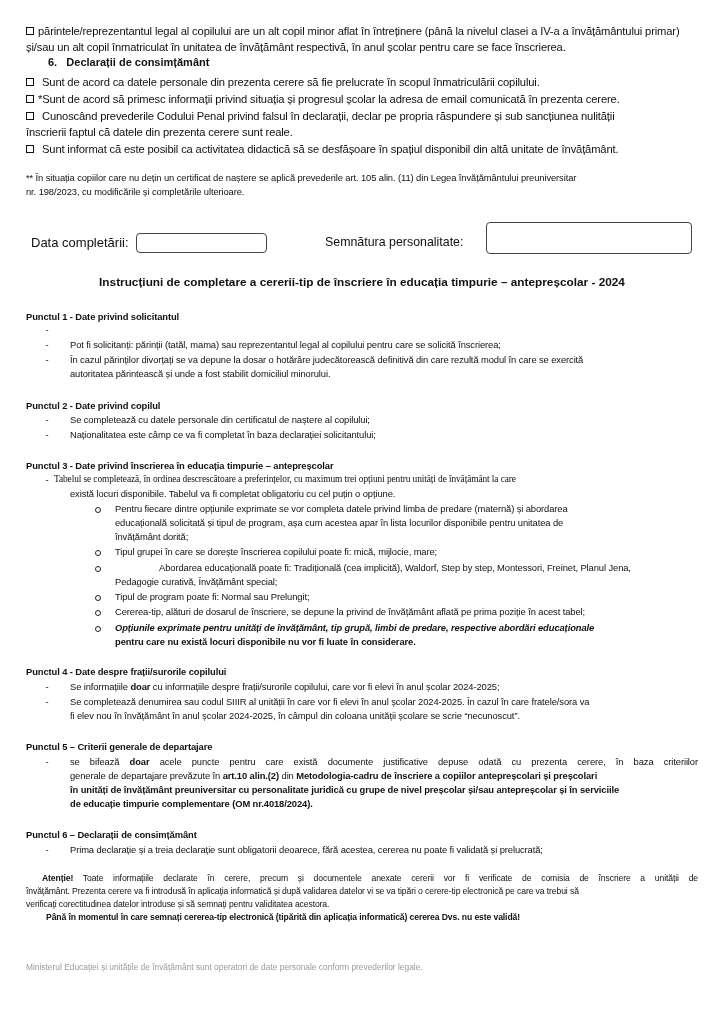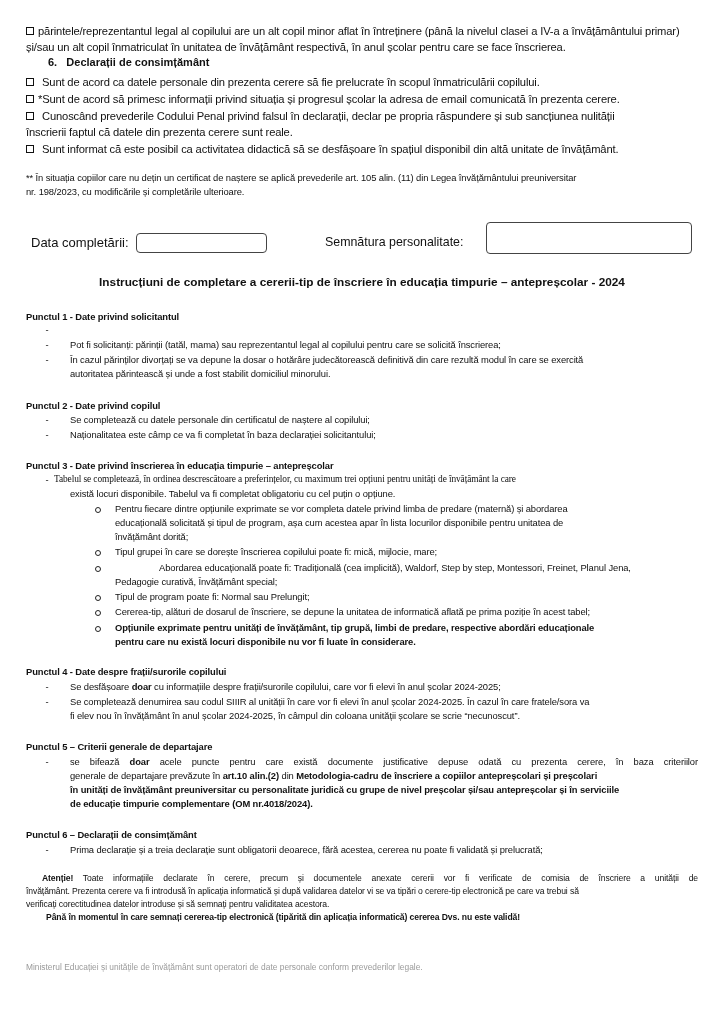"Cererea-tip, alături de dosarul de" div.abs { text: unitatea de informatică -> privind de învățământ }
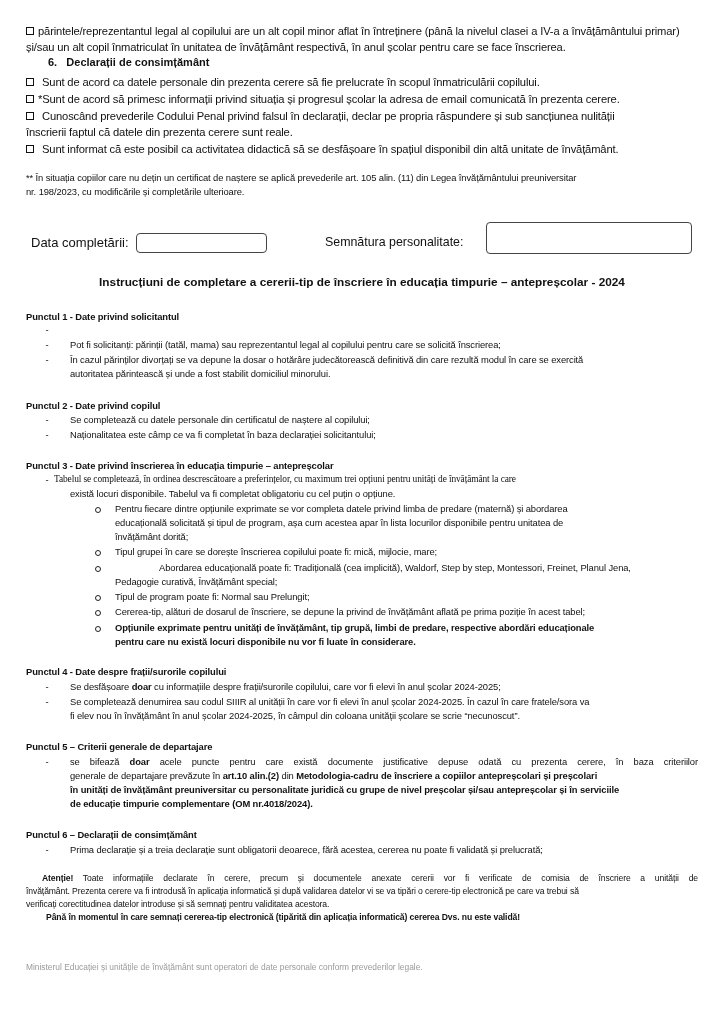"Opțiunile exprimate pentru unități de" div.abs { font-style: none -> italic }
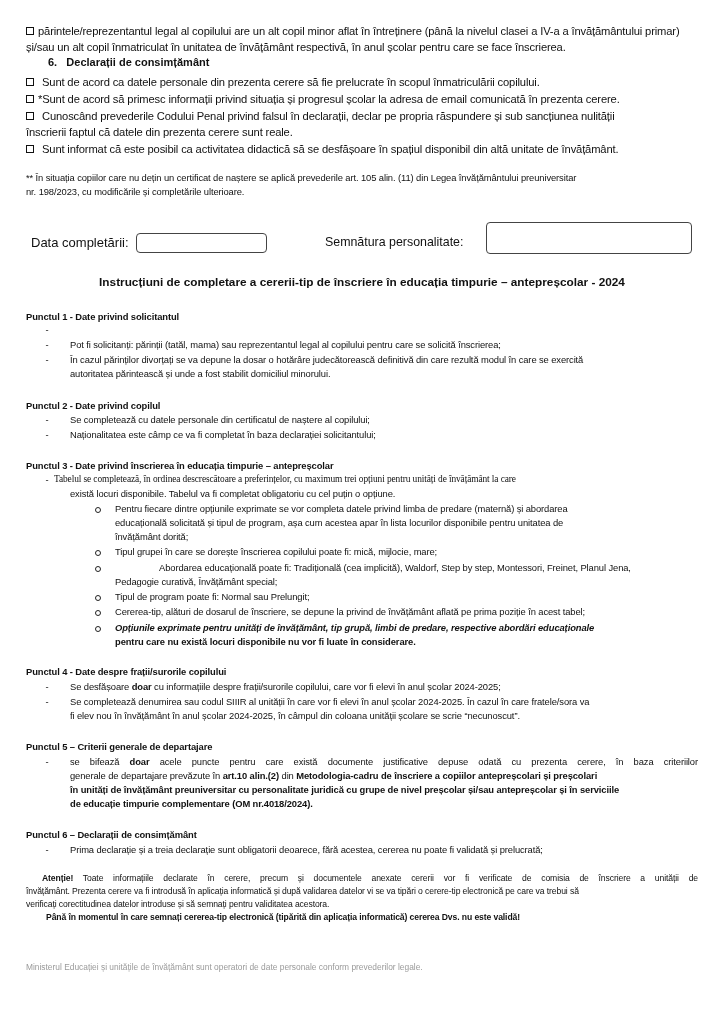"Se desfășoare" span { text: desfășoare -> informațiile }
